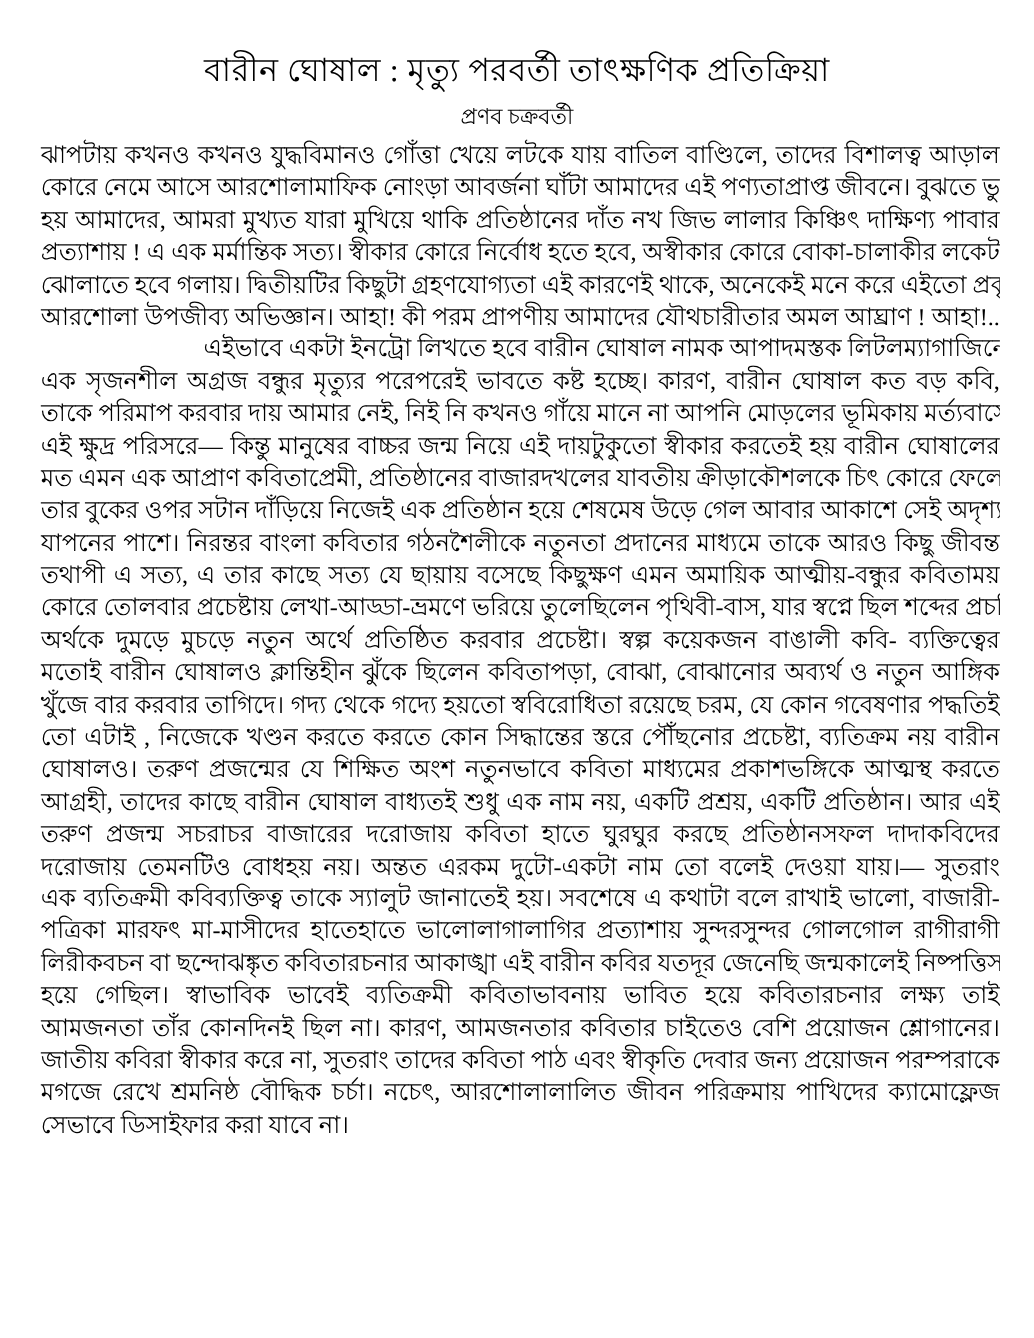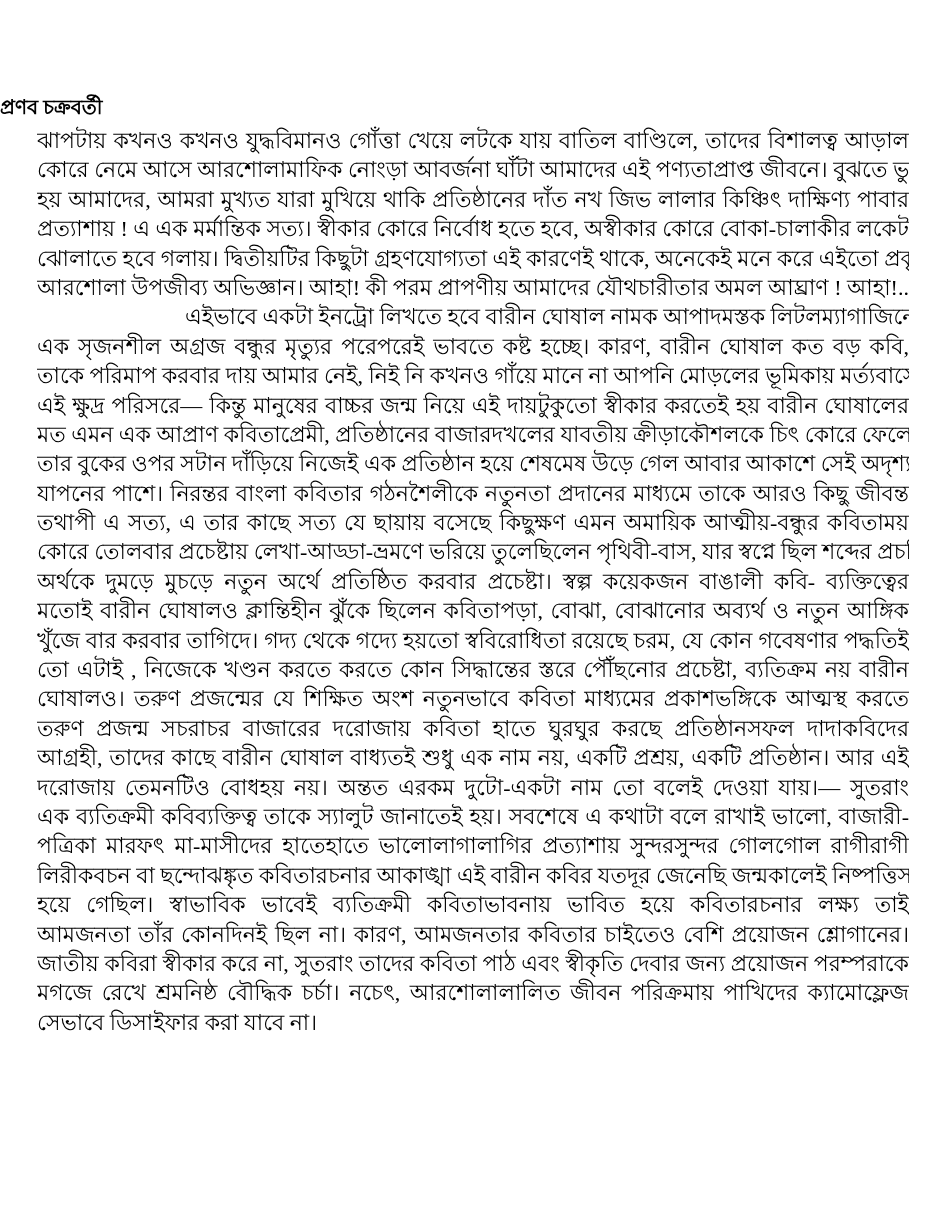"বারীন ঘোষাল : মৃত্যু পরবর্তী" div.doc-title { html: none -> <div>বারীন ঘোষাল : মৃত্যু পরবর্তী তাৎক্ষণিক প্রতিক্রিয়া</div> }
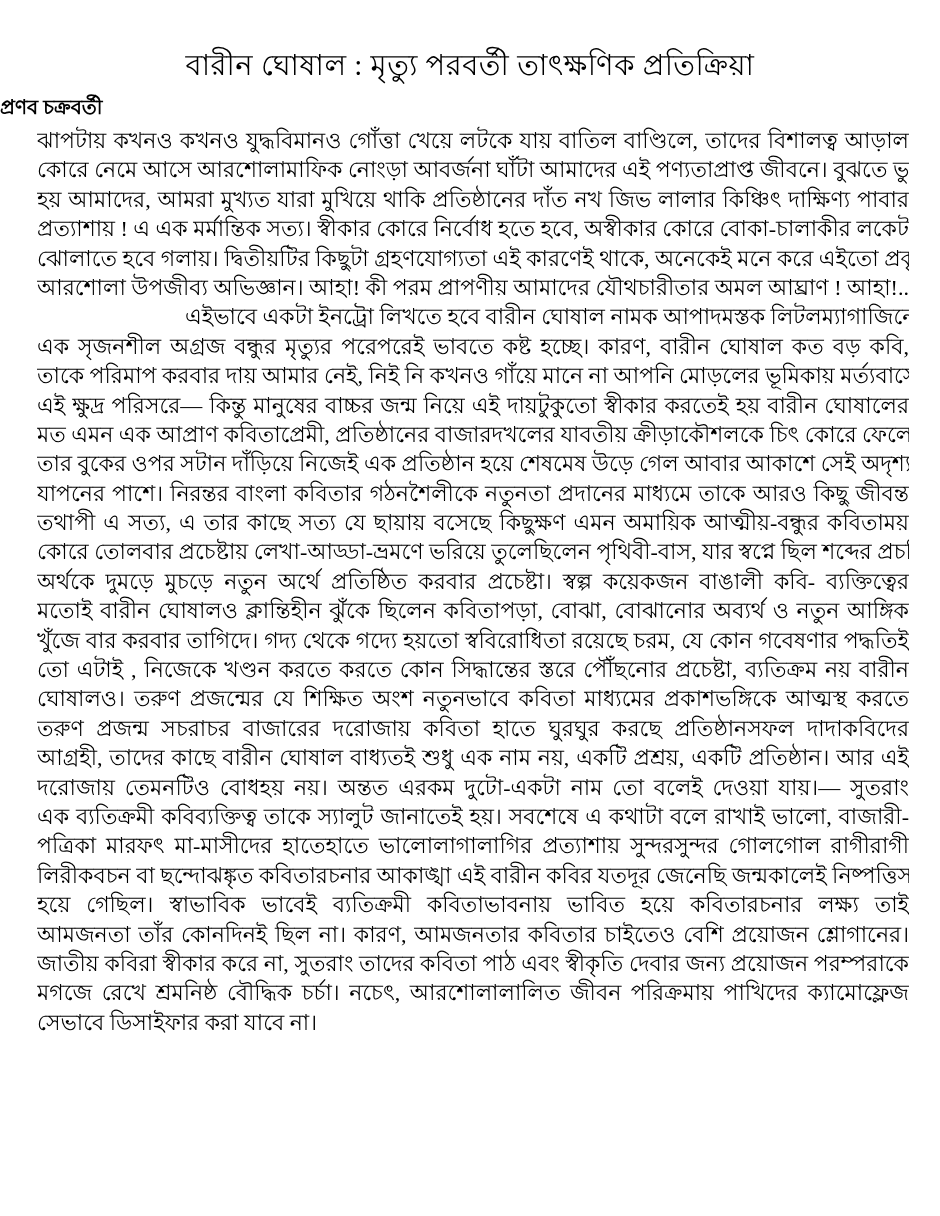"প্রণব চক্রবর্তী" .doc-author { font-weight: 700 -> 400; text-align: left -> center }
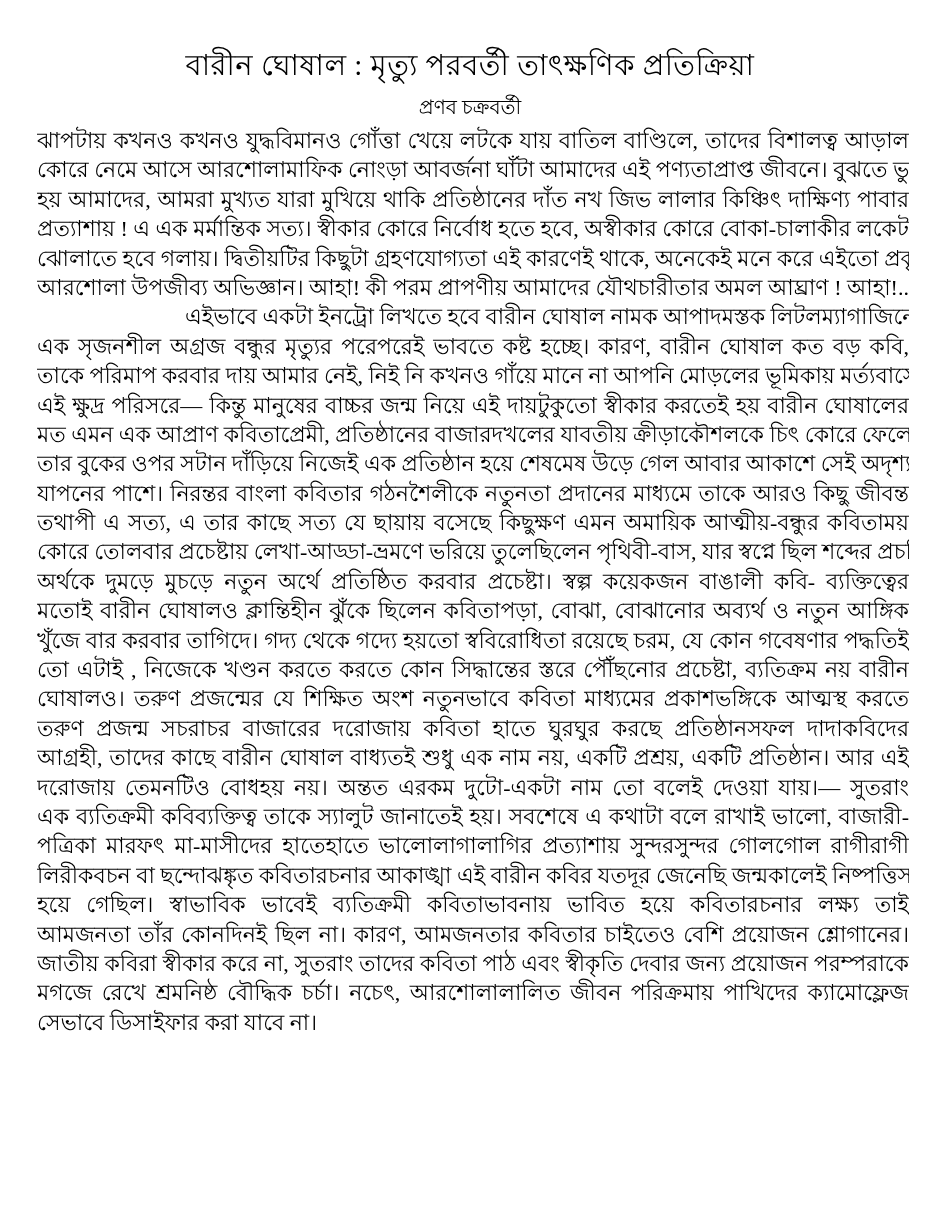"তরুণ প্রজন্ম সচরাচর বাজারের দরোজায়" div.tl { order: before "আগ্রহী, তাদের কাছে বারীন ঘোষাল" -> after "আগ্রহী, তাদের কাছে বারীন ঘোষাল" }
